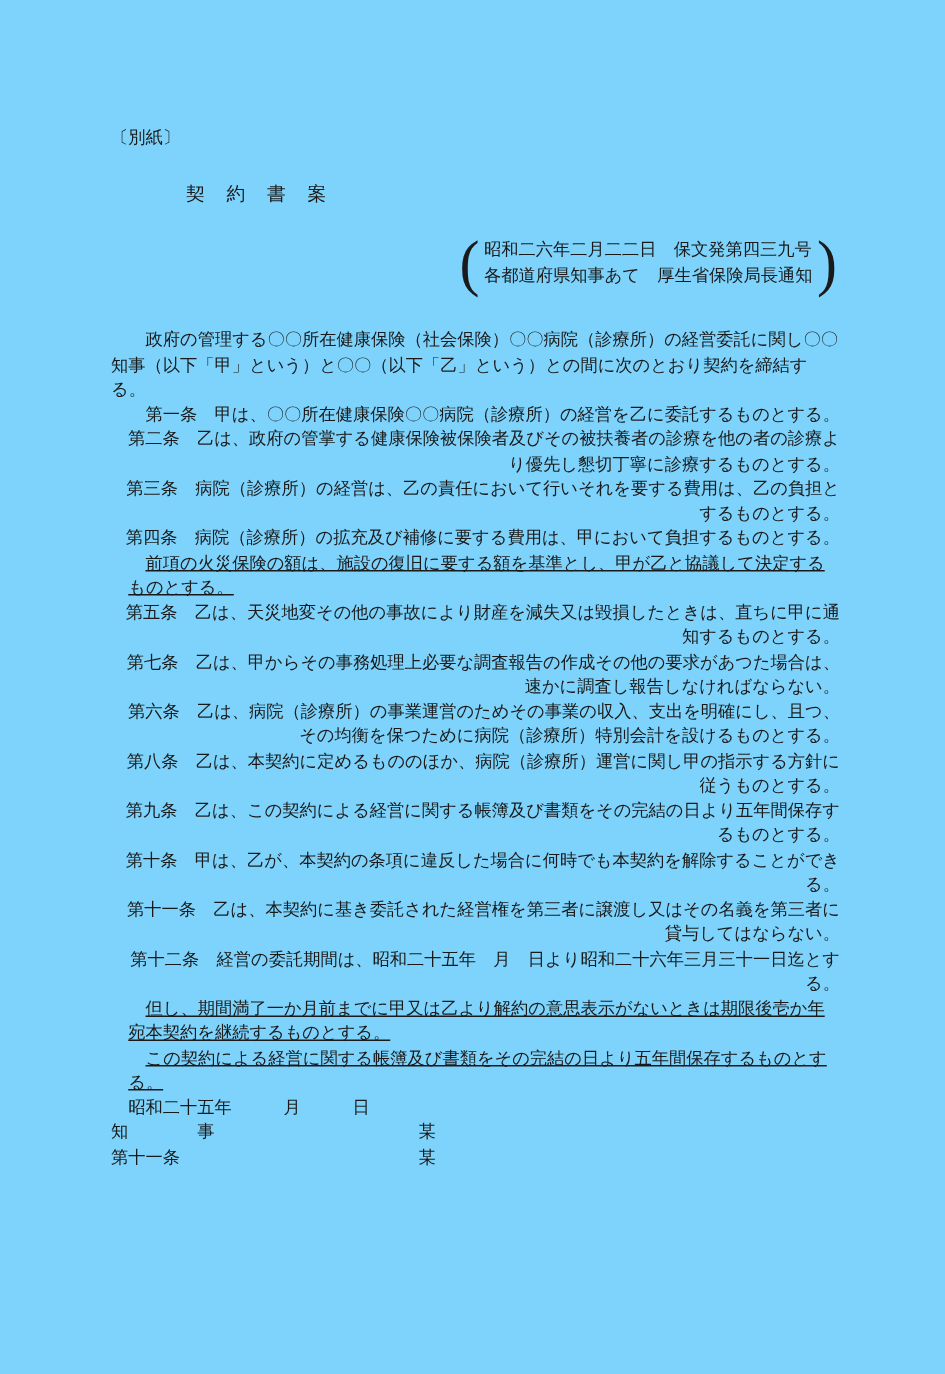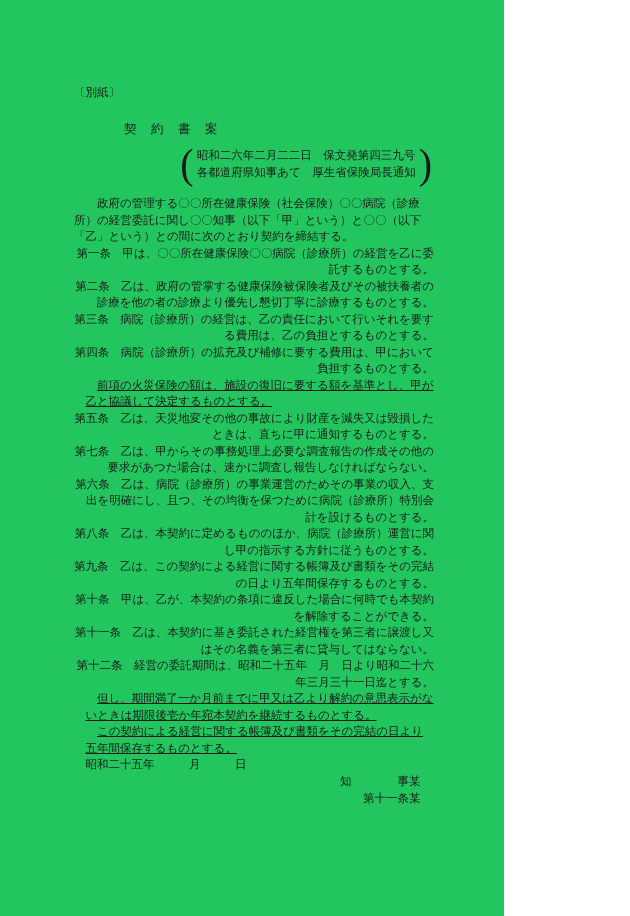"〔別紙〕" .page { background: #22c55e -> #7dd3fc; width: 504px -> 630px }
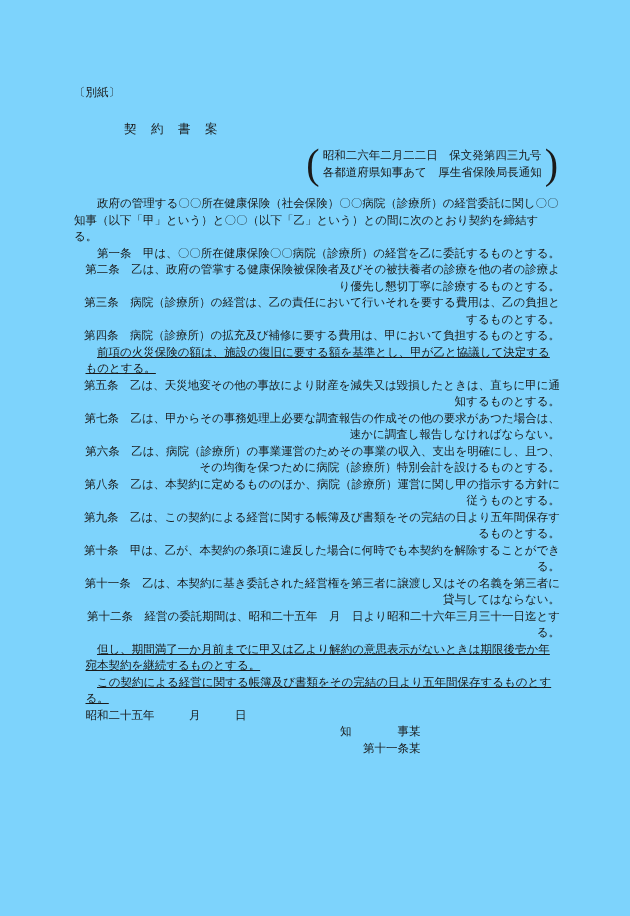"昭和二六年二月二二日 保文発第四三九号" .notice .notice-lines { margin: 4px 3px -> 16px 3px }
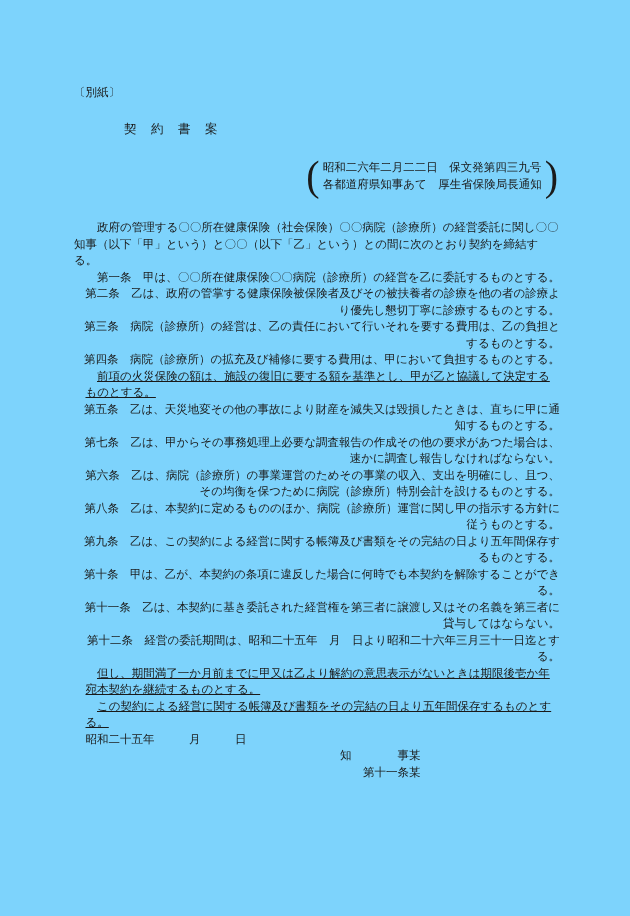"知 事" .signatures { margin-left: 130px -> none; text-align: right -> none }
